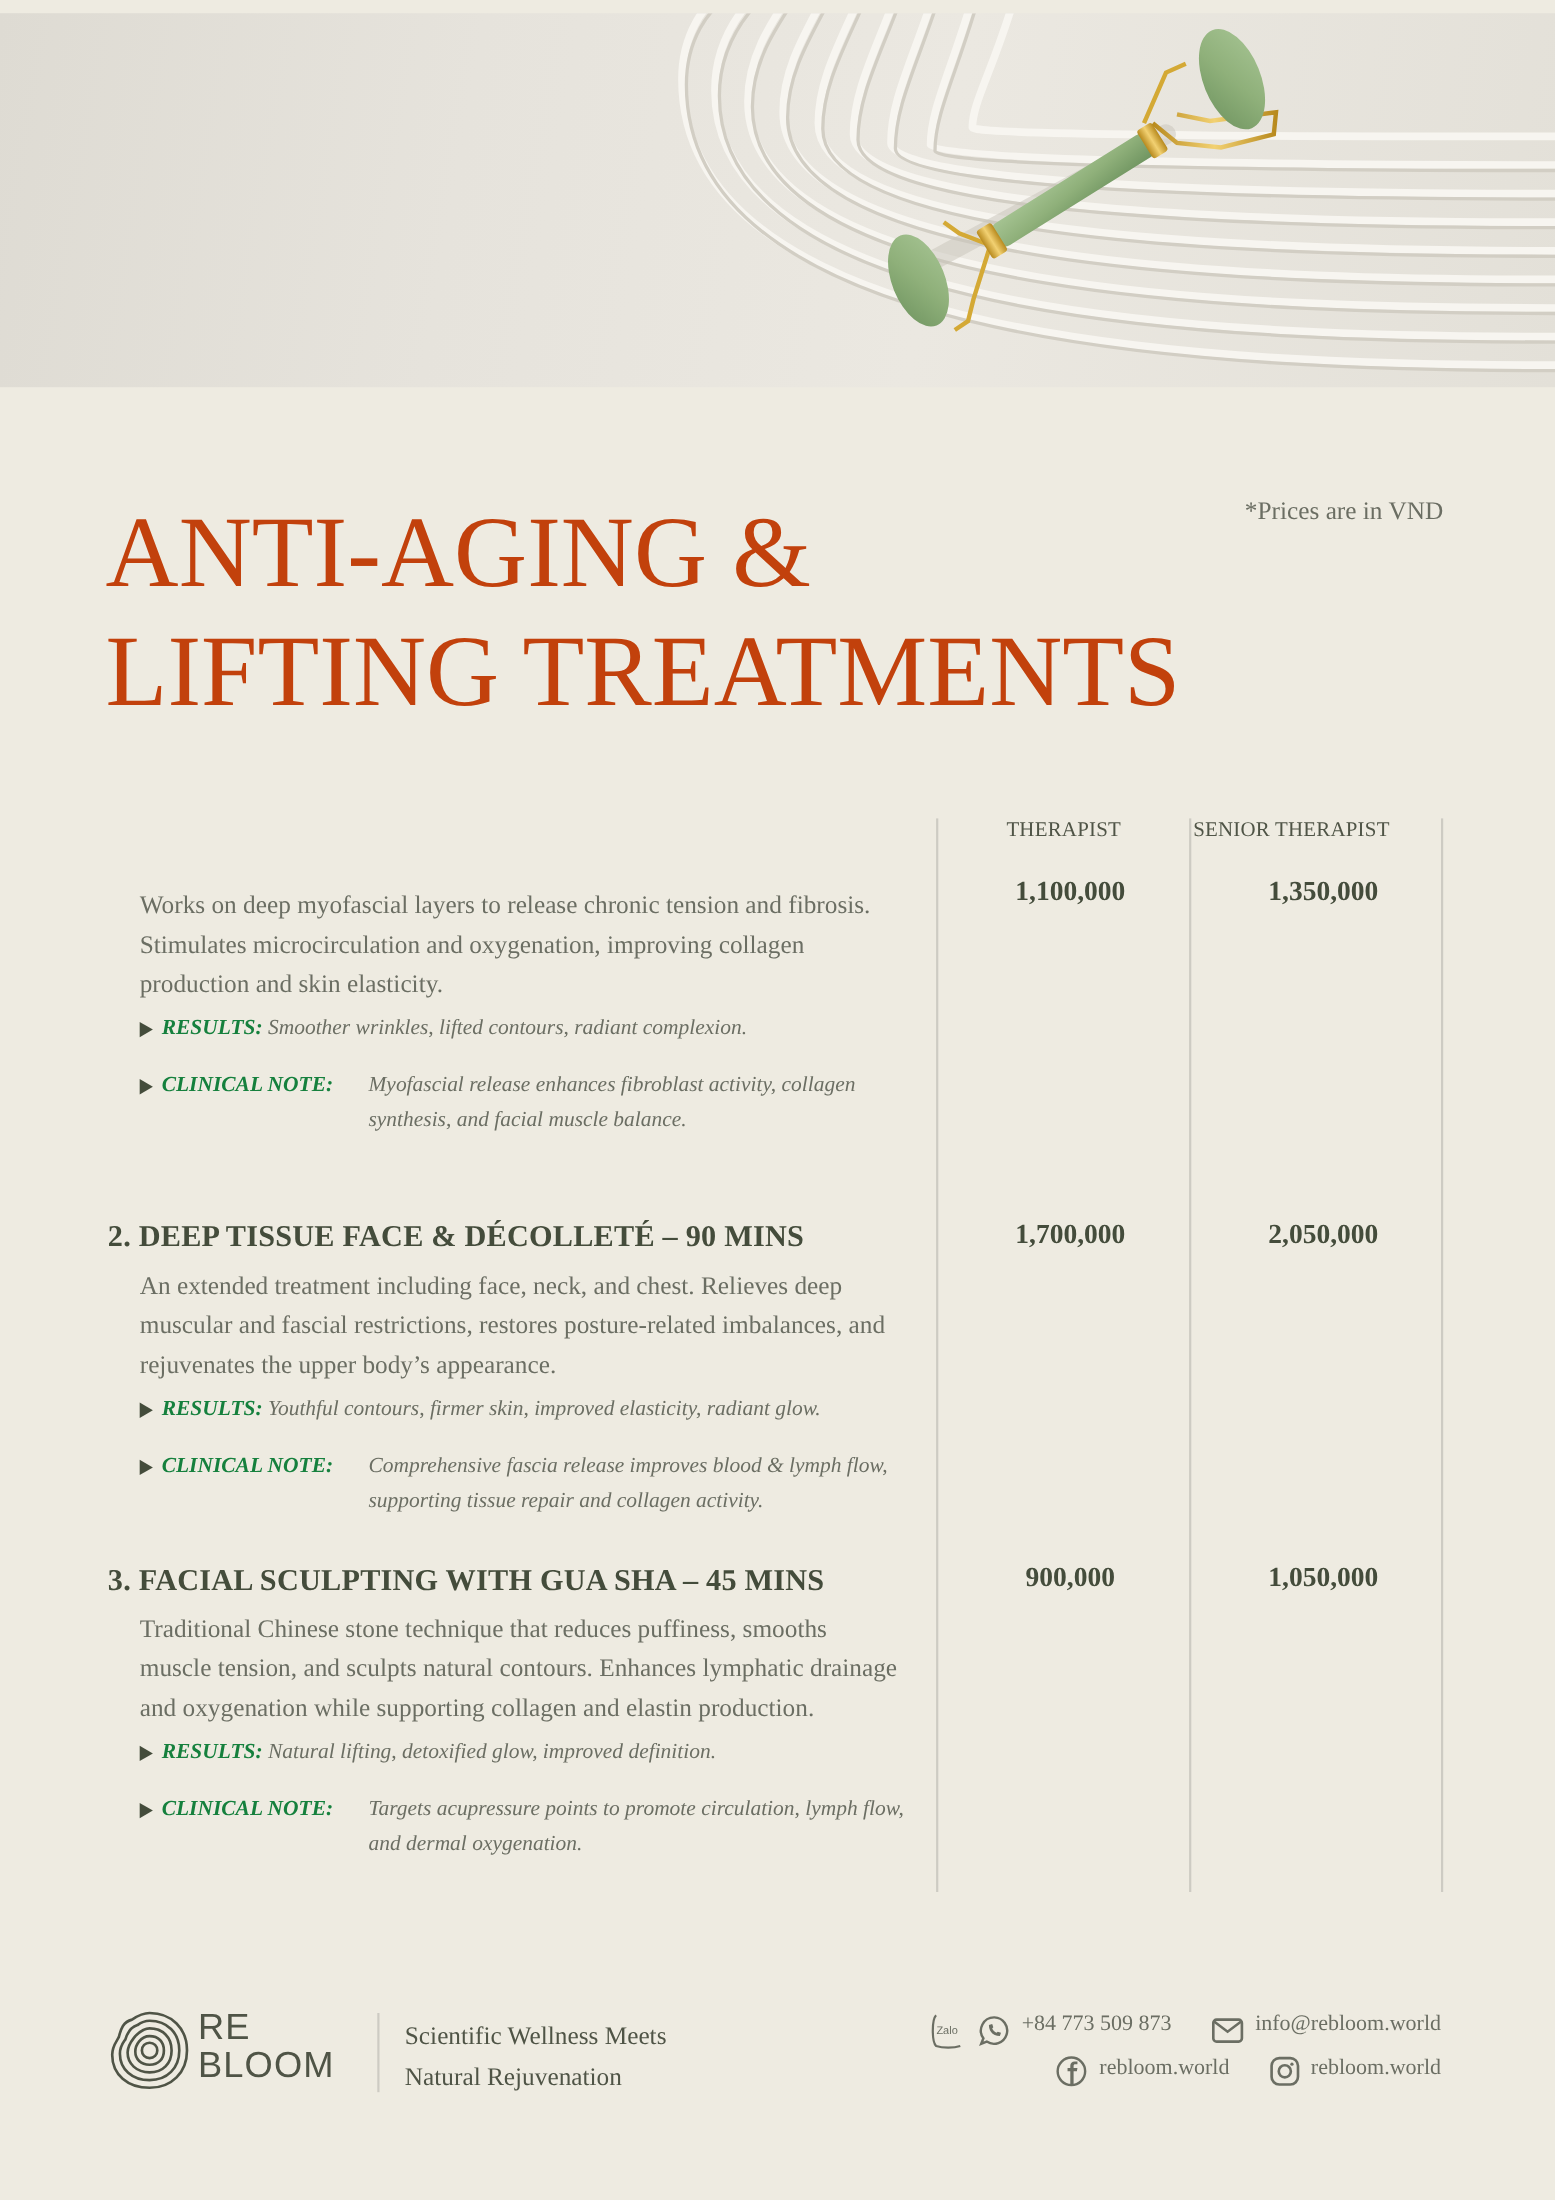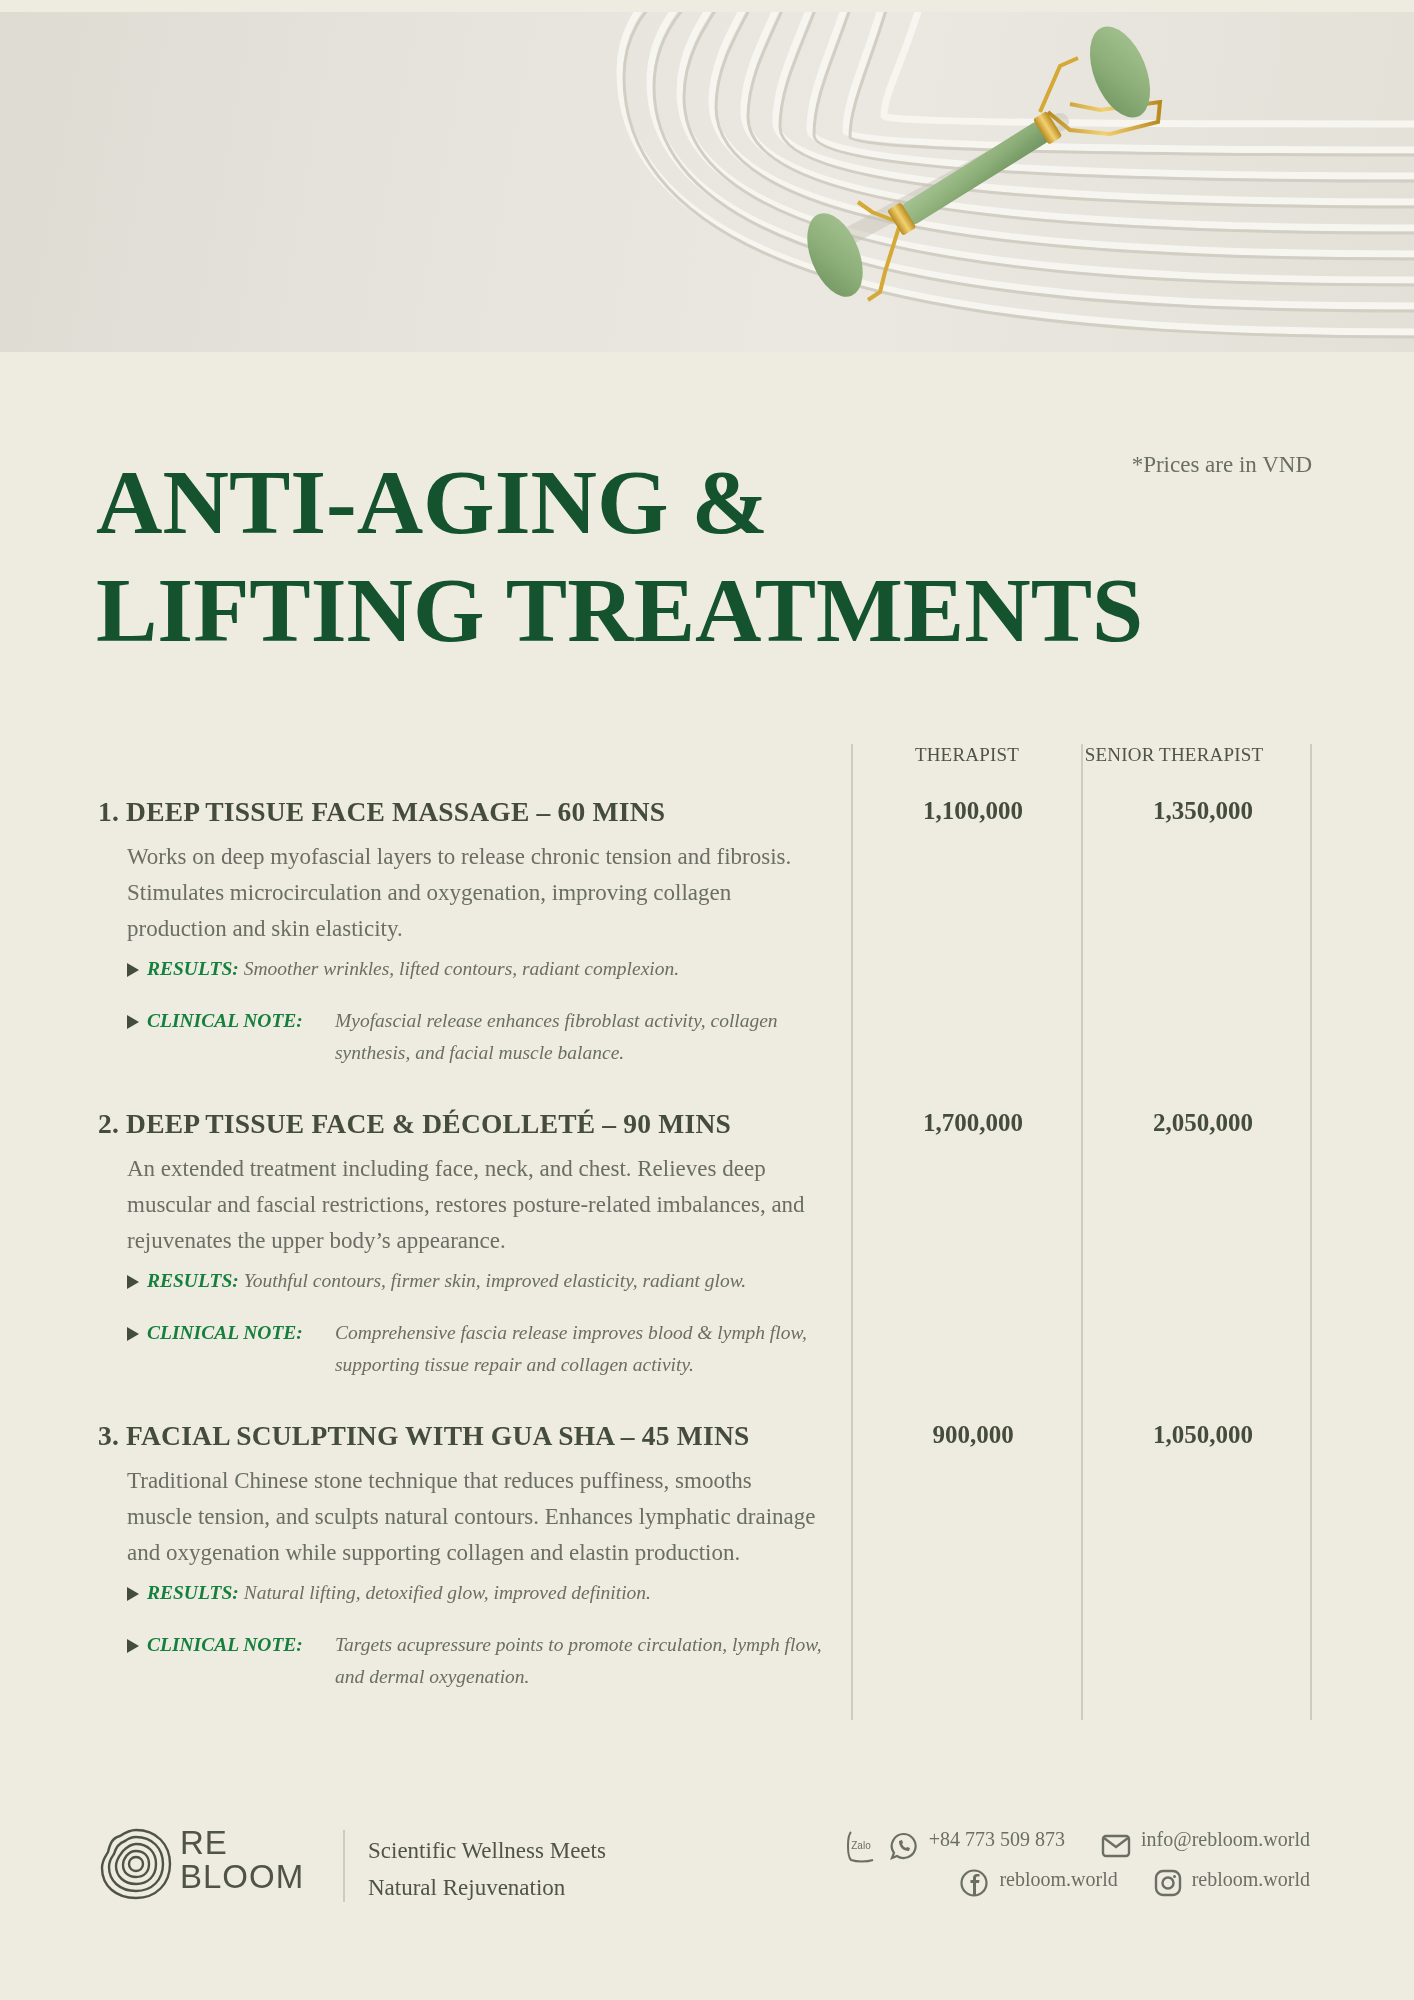"ANTI-AGING &" .title { color: #14532d -> #c2410c; font-weight: 700 -> 400 }
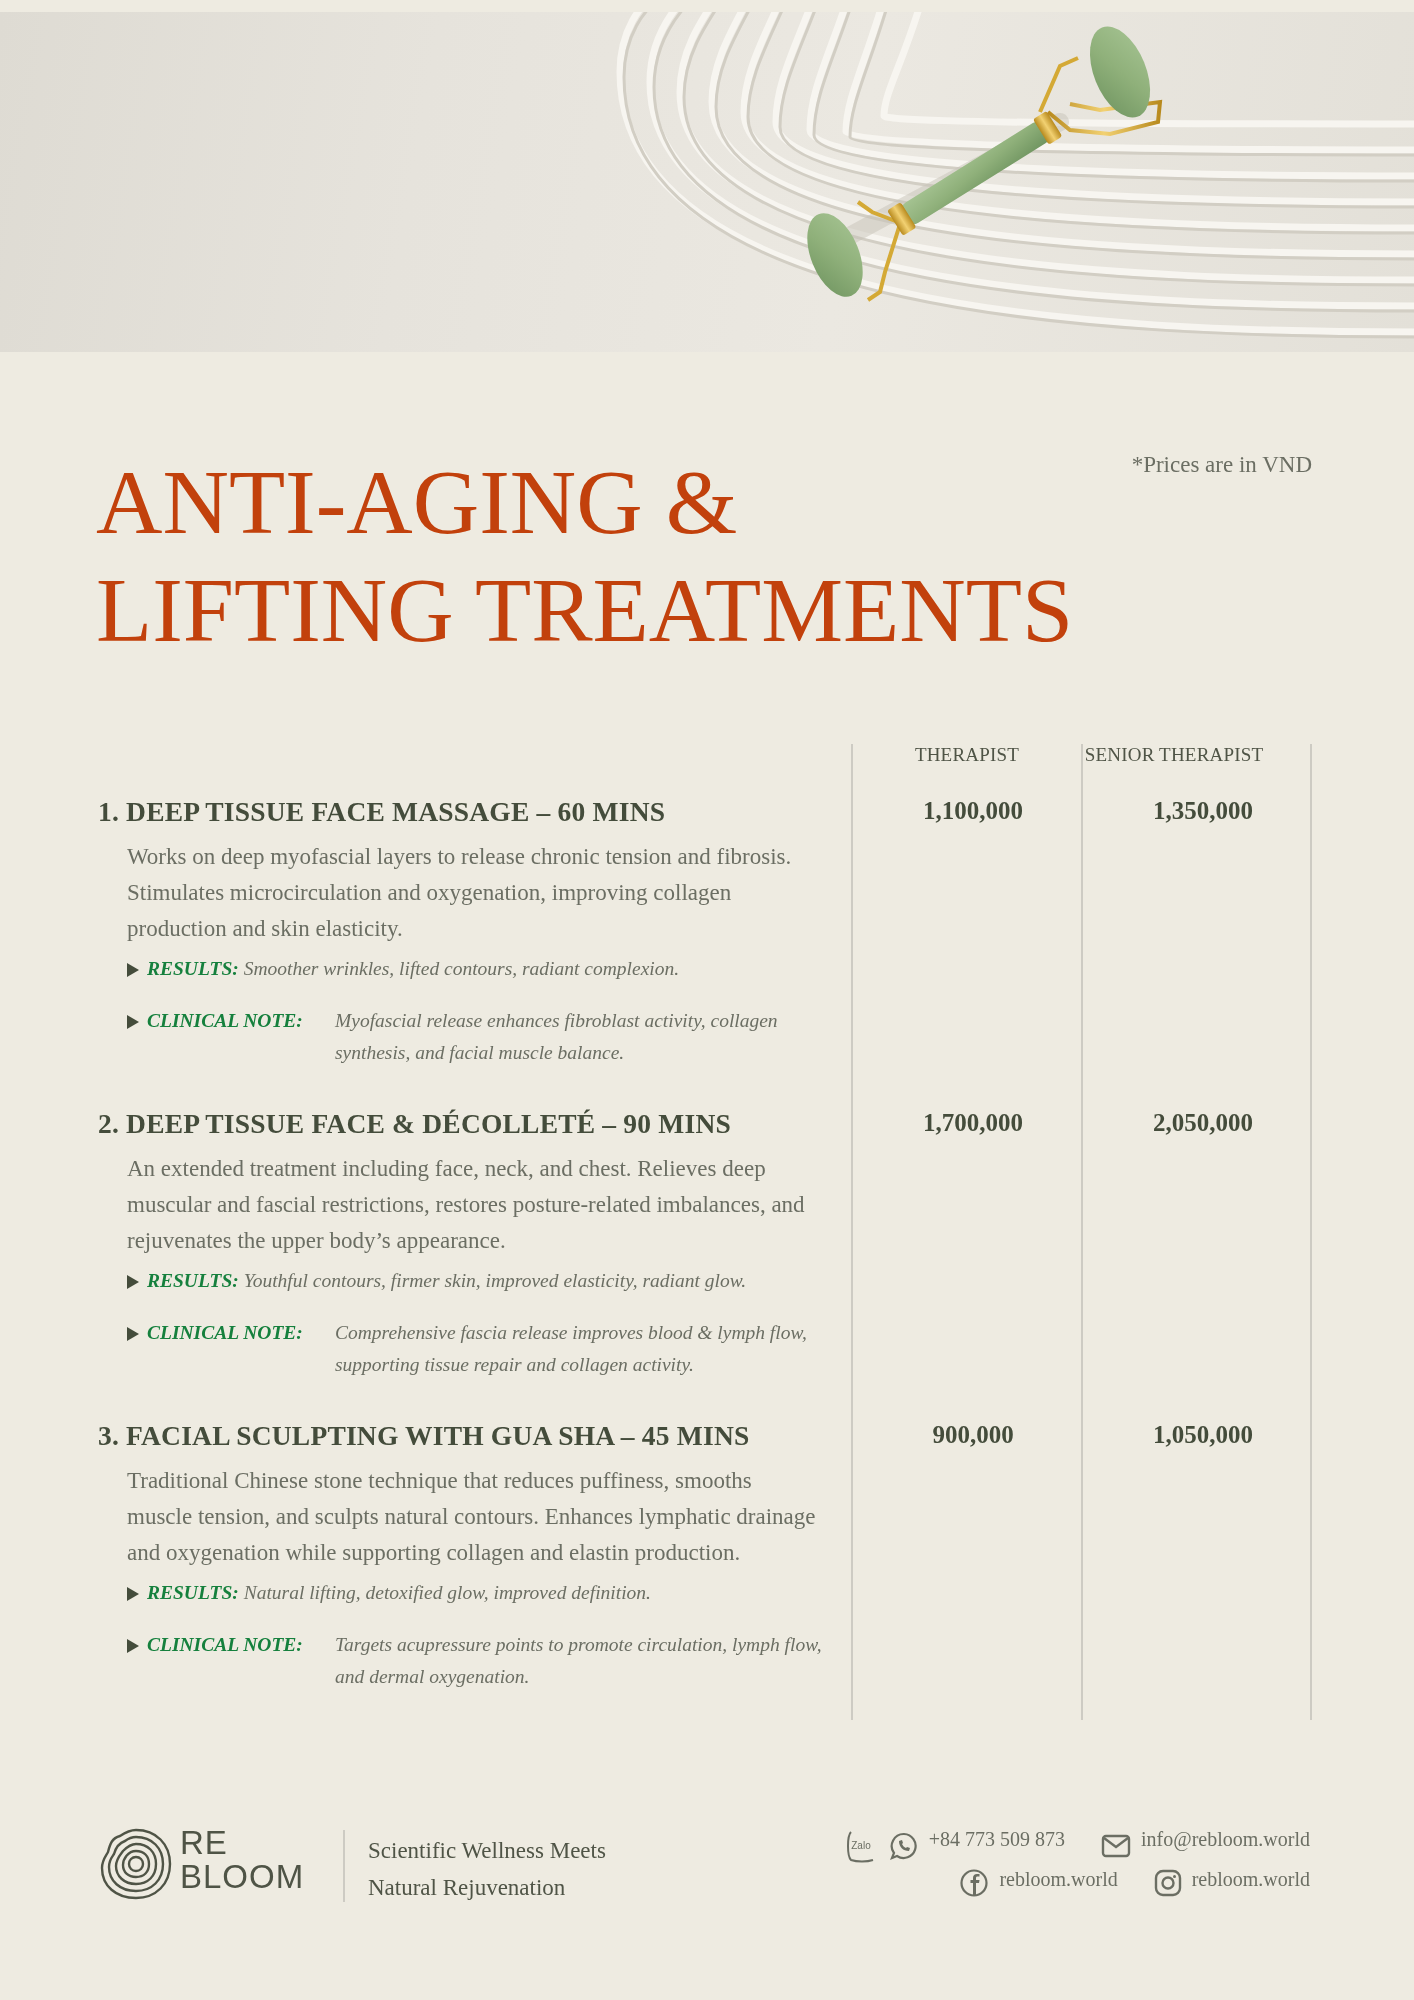"1. DEEP TISSUE FACE MASSAGE" div.svc-title { html: <div>1. DEEP TISSUE FACE MASSAGE – 60 MINS</div> -> none }
